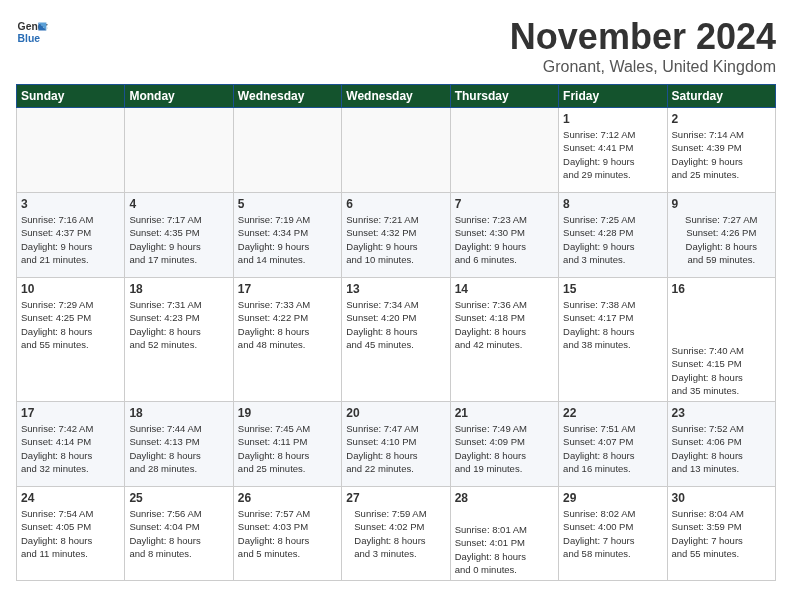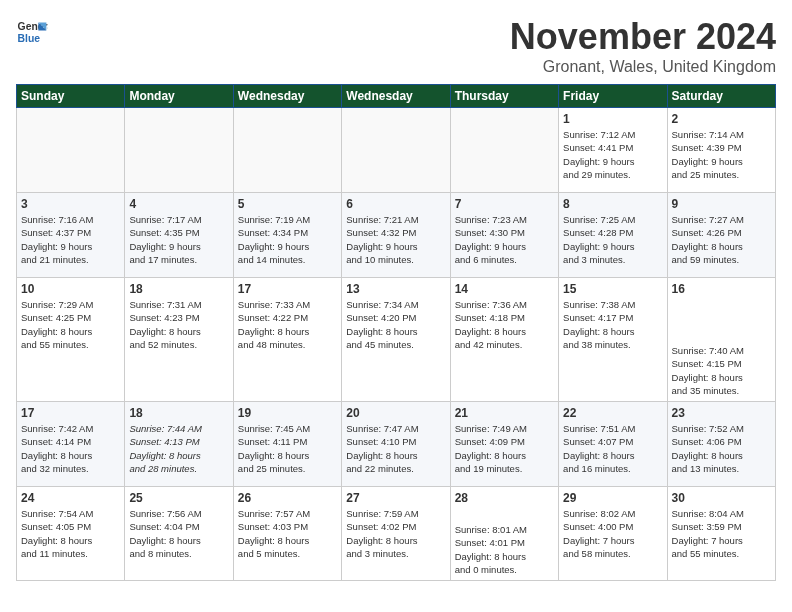"Sunrise: 7:27 AM" div.day-info { text-align: none -> center }
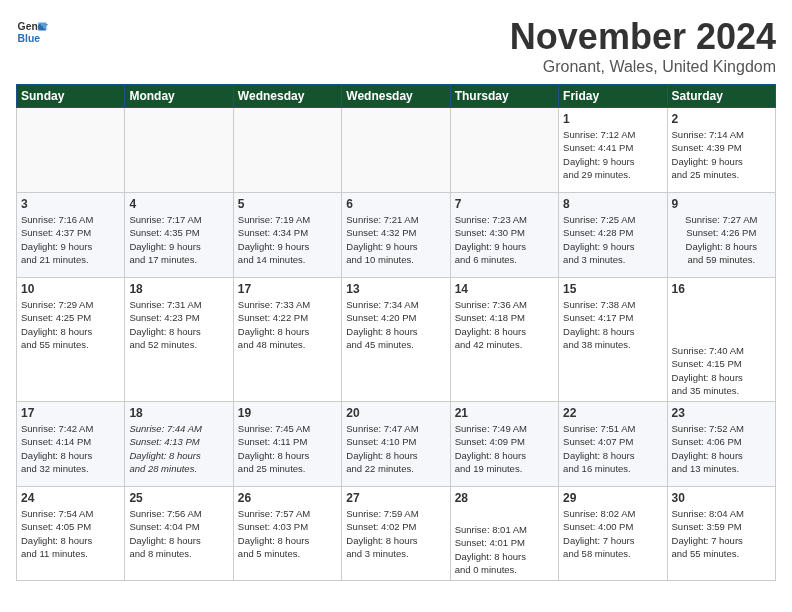"Sunrise: 7:44 AM" div.day-info { font-style: italic -> none }
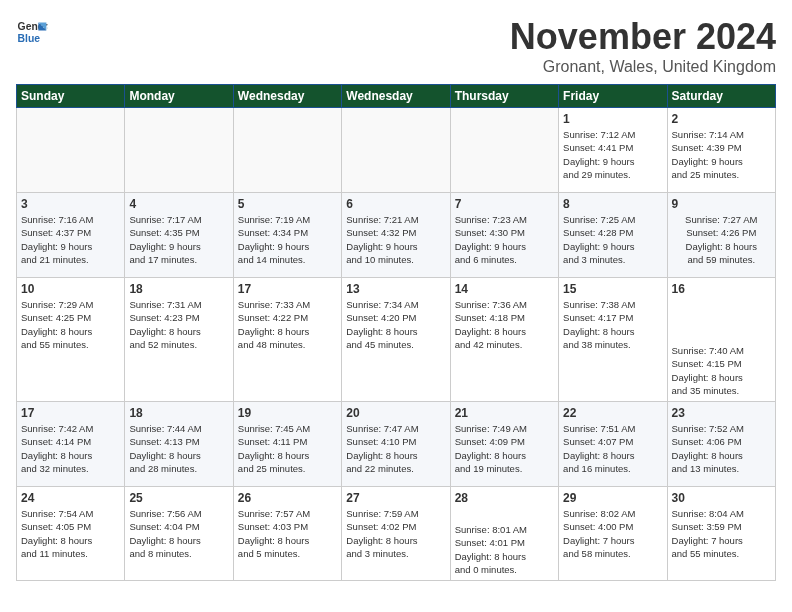"Sunrise: 7:59 AM" div.day-info { margin-left: none -> 8px }
